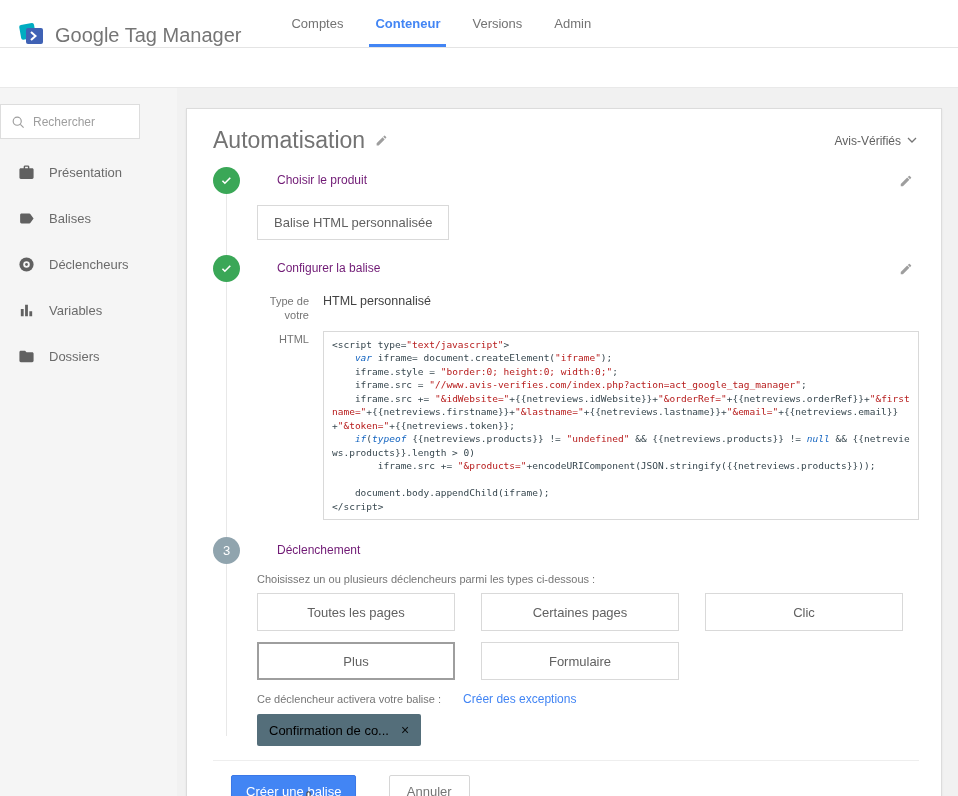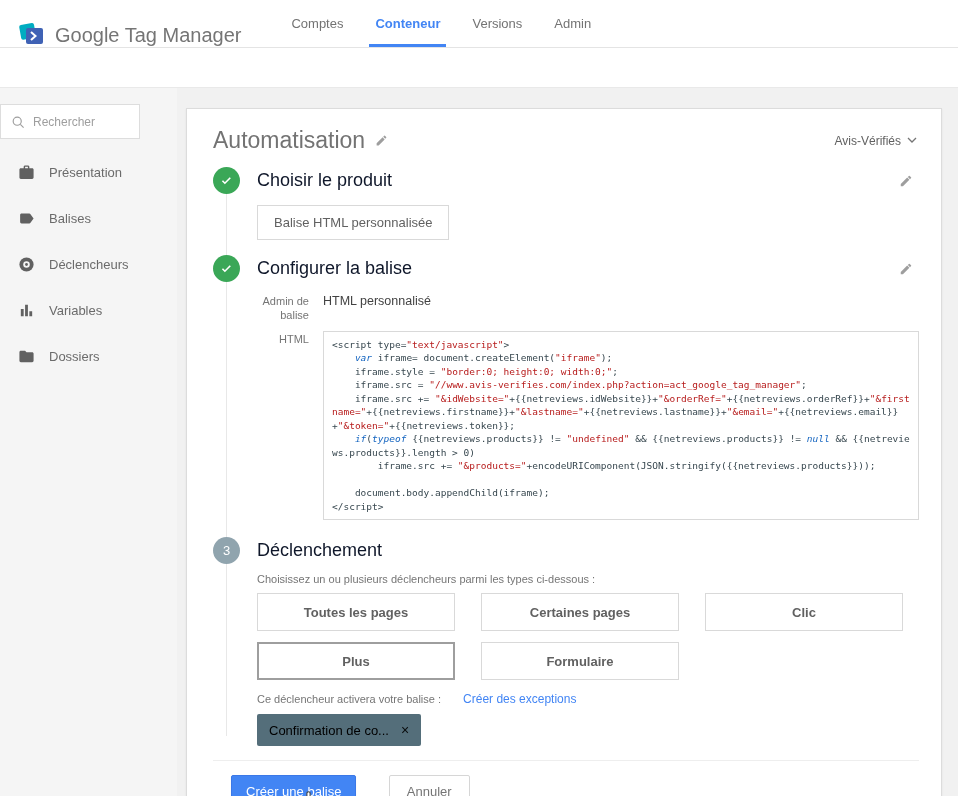"Choisir le produit" .step-title { color: #0f172a -> #701a75; font-size: 18px -> 12px; margin-left: none -> 20px }
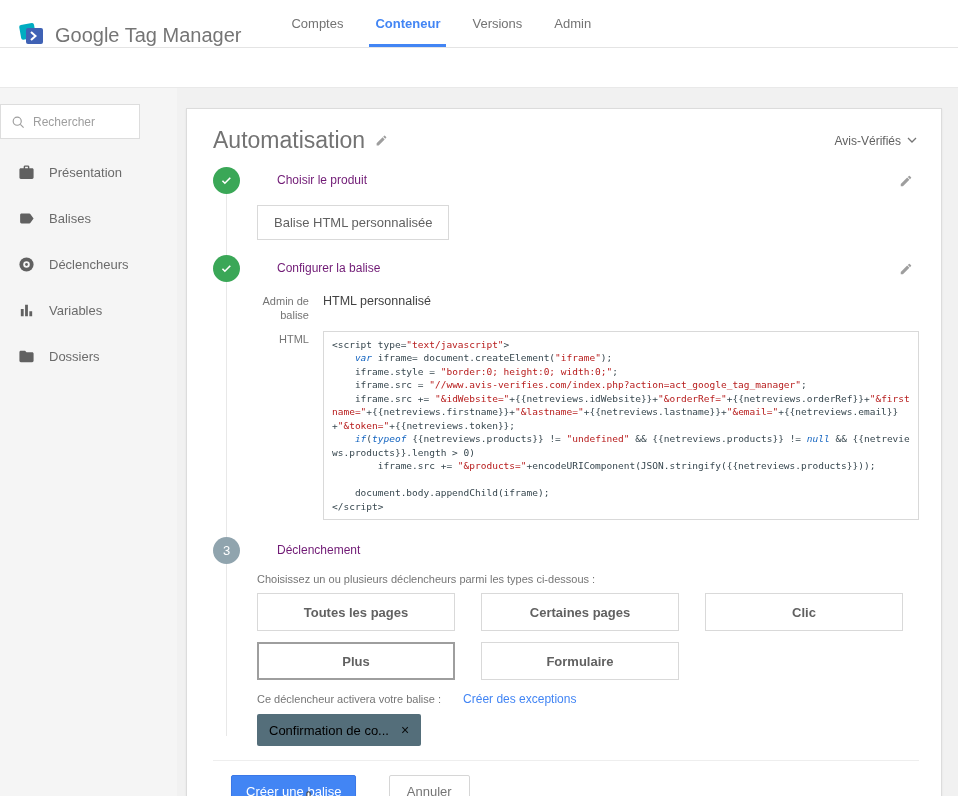"Admin de balise" span.field-label { text: Admin de balise -> Type de votre }
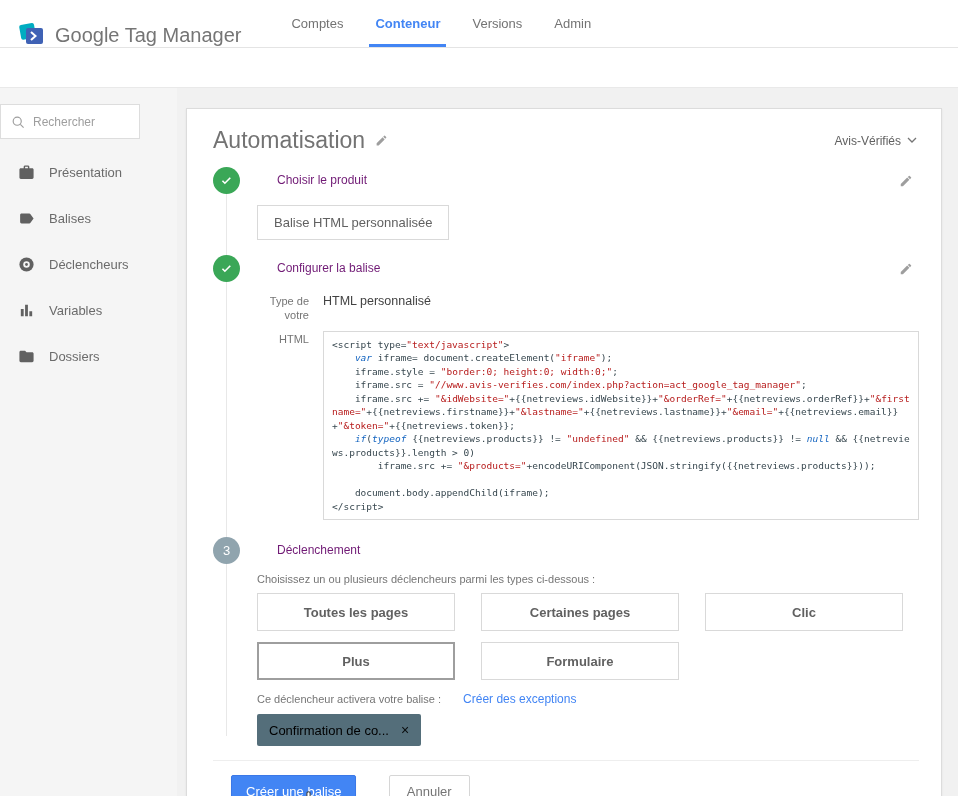"Toutes les pages" .trigger-btn { font-weight: bold -> none }
